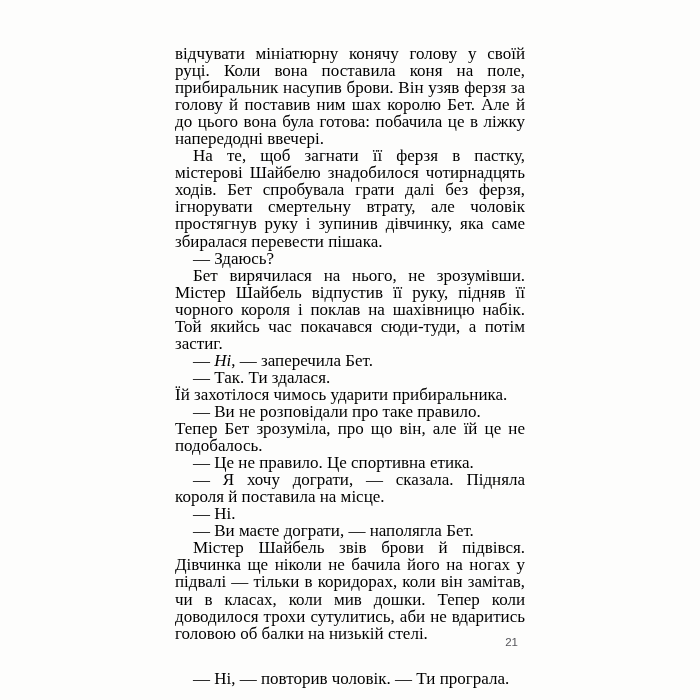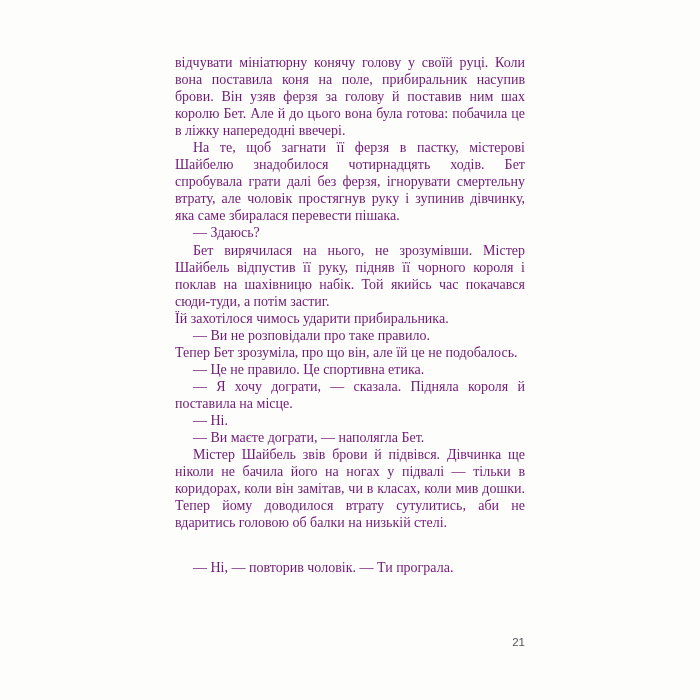"відчувати мініатюрну конячу голову у" .text-block { color: #701a75 -> #000000; font-size: 14px -> 17px; top: 54px -> 45px }
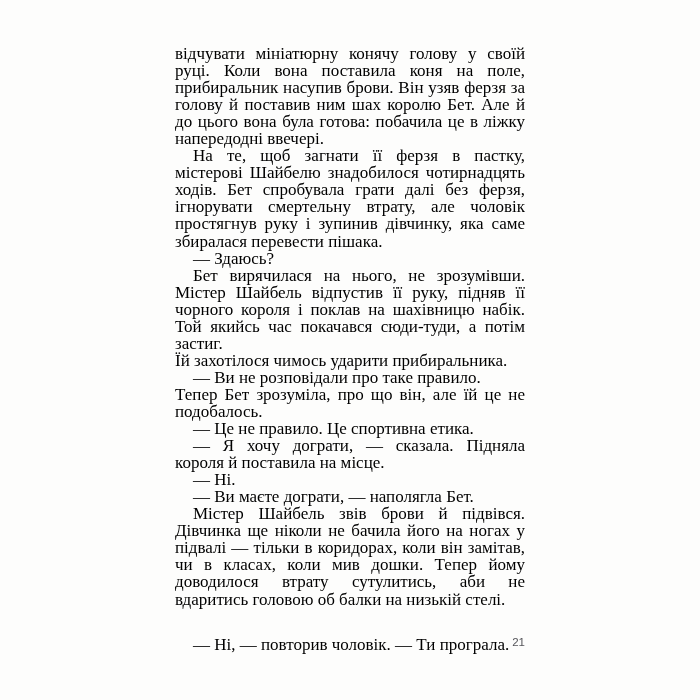"— Ні, — заперечила Бет." p.para { html: none -> <p><span>— </span><span>Ні</span><span>, — заперечила Бет.</span></p> }
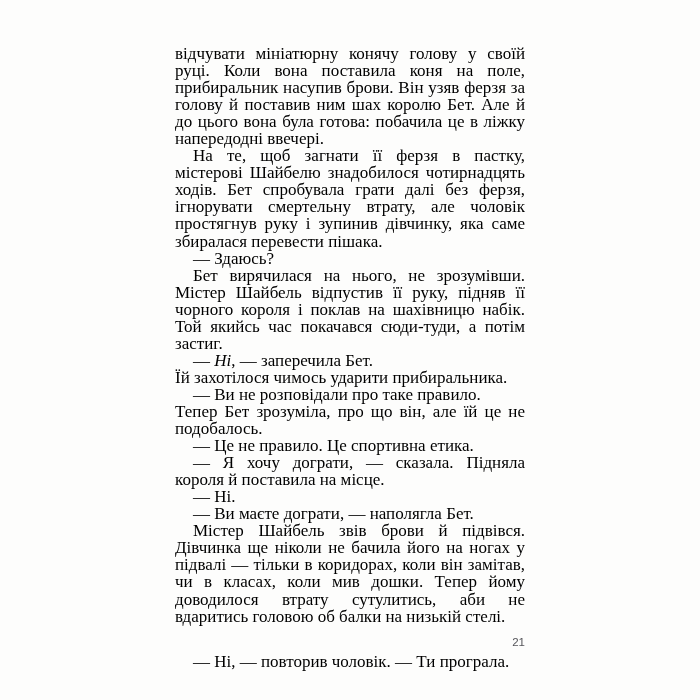"— Так. Ти здалася." p.para { html: none -> <p>— Так. Ти здалася.</p> }
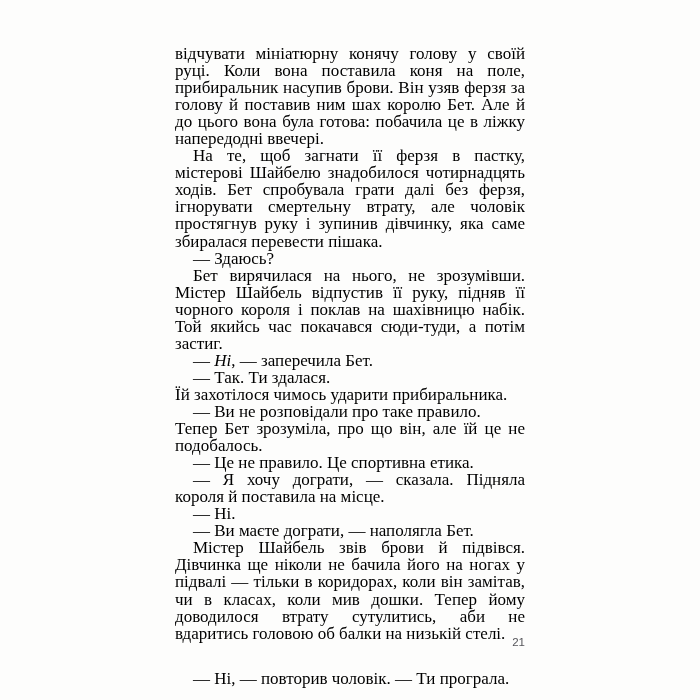"Містер Шайбель звів брови й" p.para { text: йому доводилося втрату -> коли доводилося трохи }
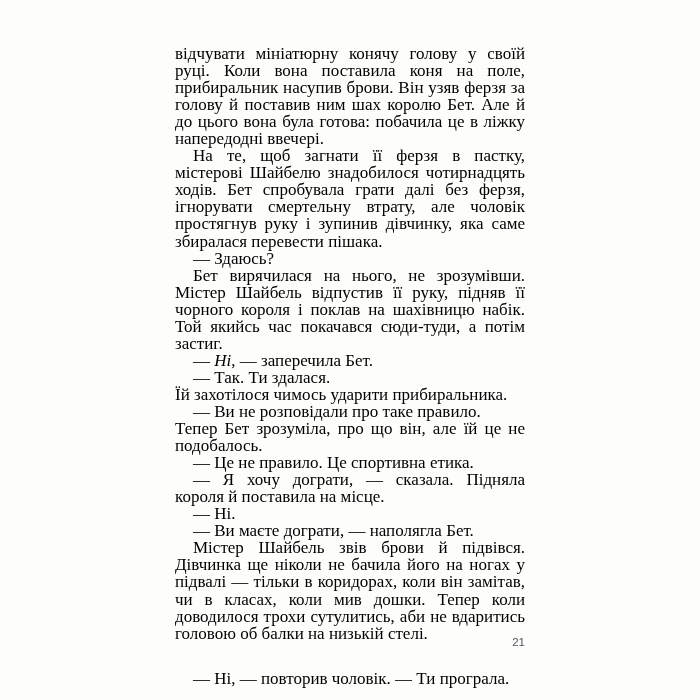"21" .folio { left: 175px -> 168px }
